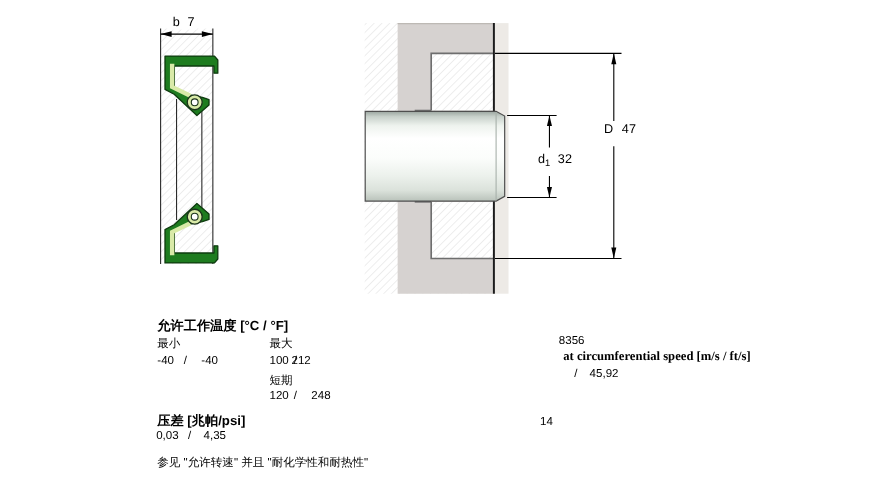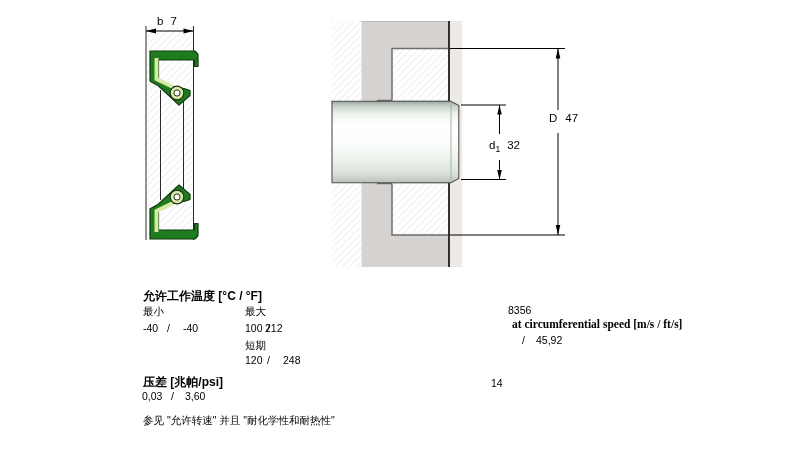"3,60" div.abs { text: 3,60 -> 4,35 }
